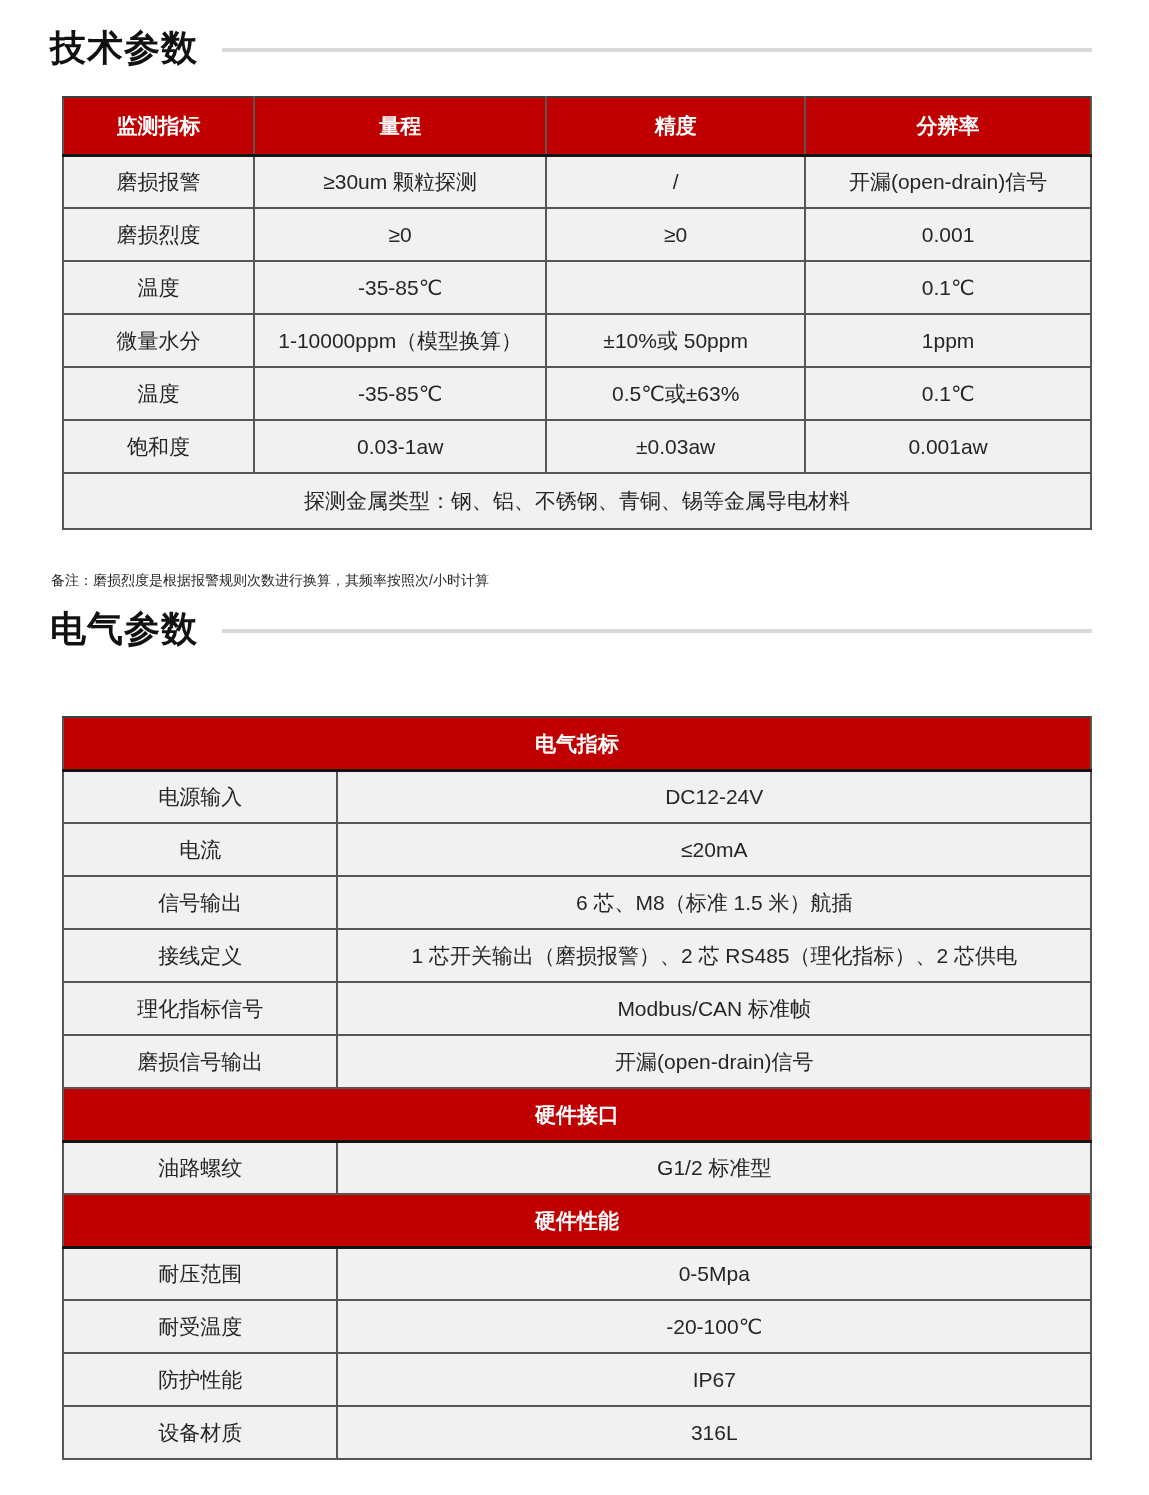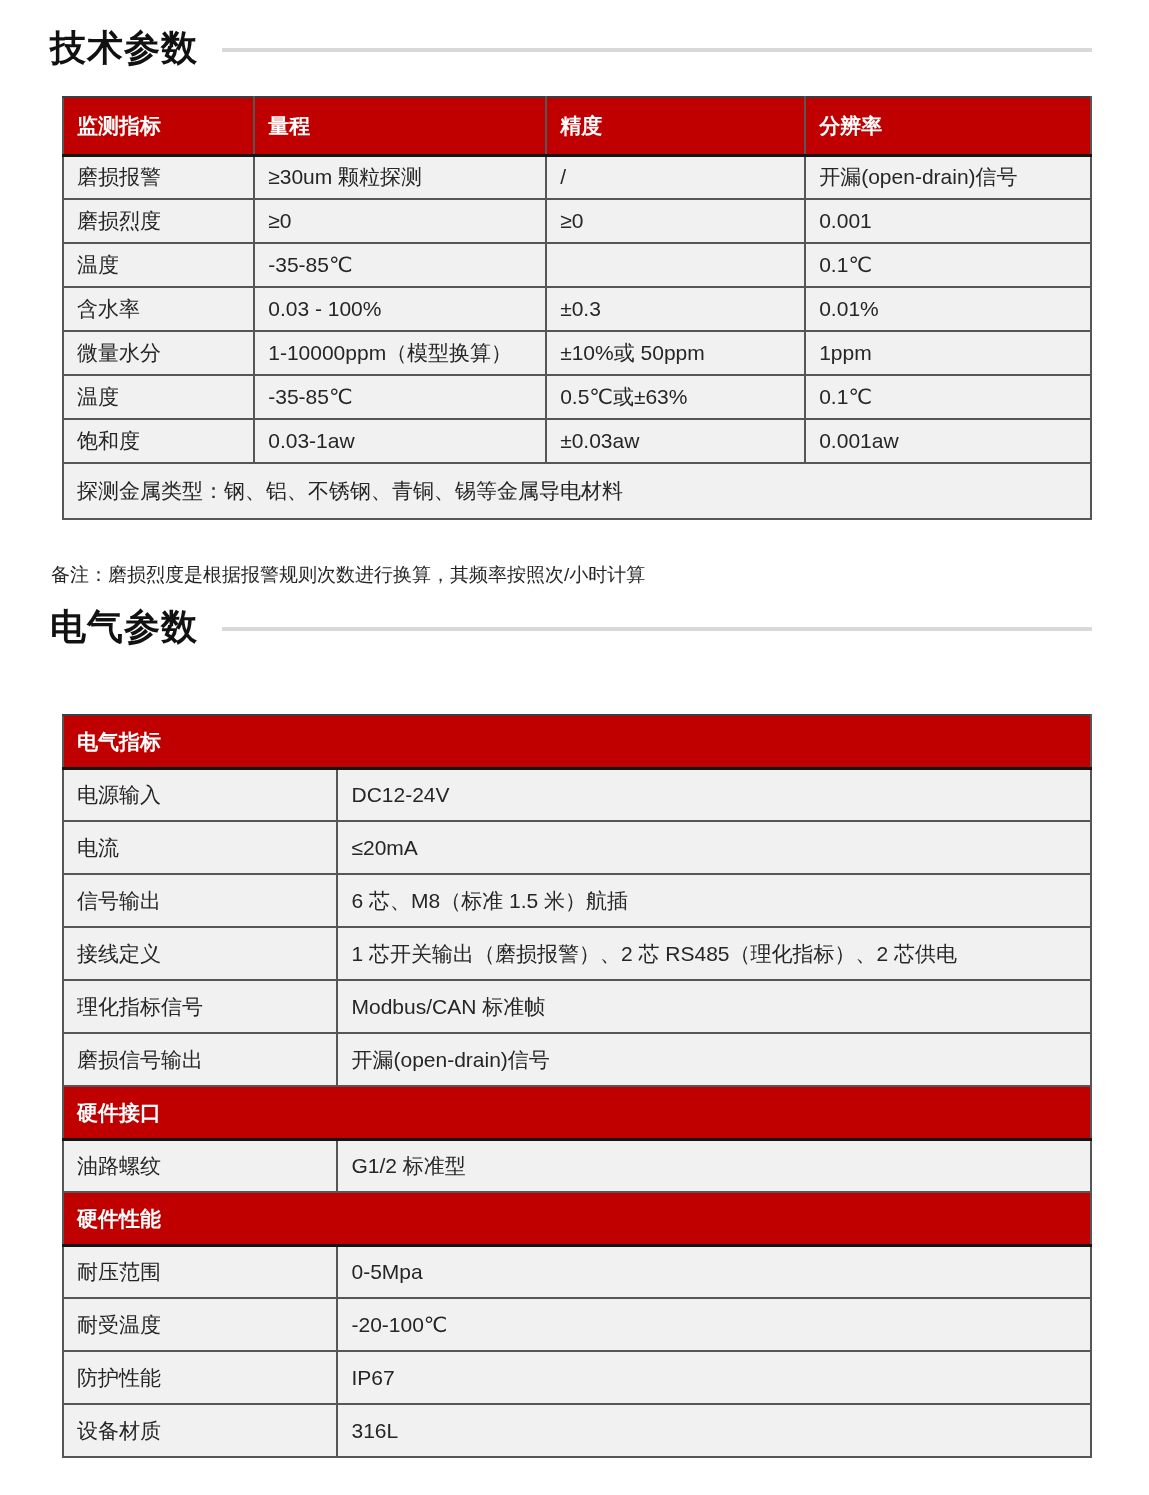"监测指标" .spec-table th, .spec-table td { text-align: left -> center }
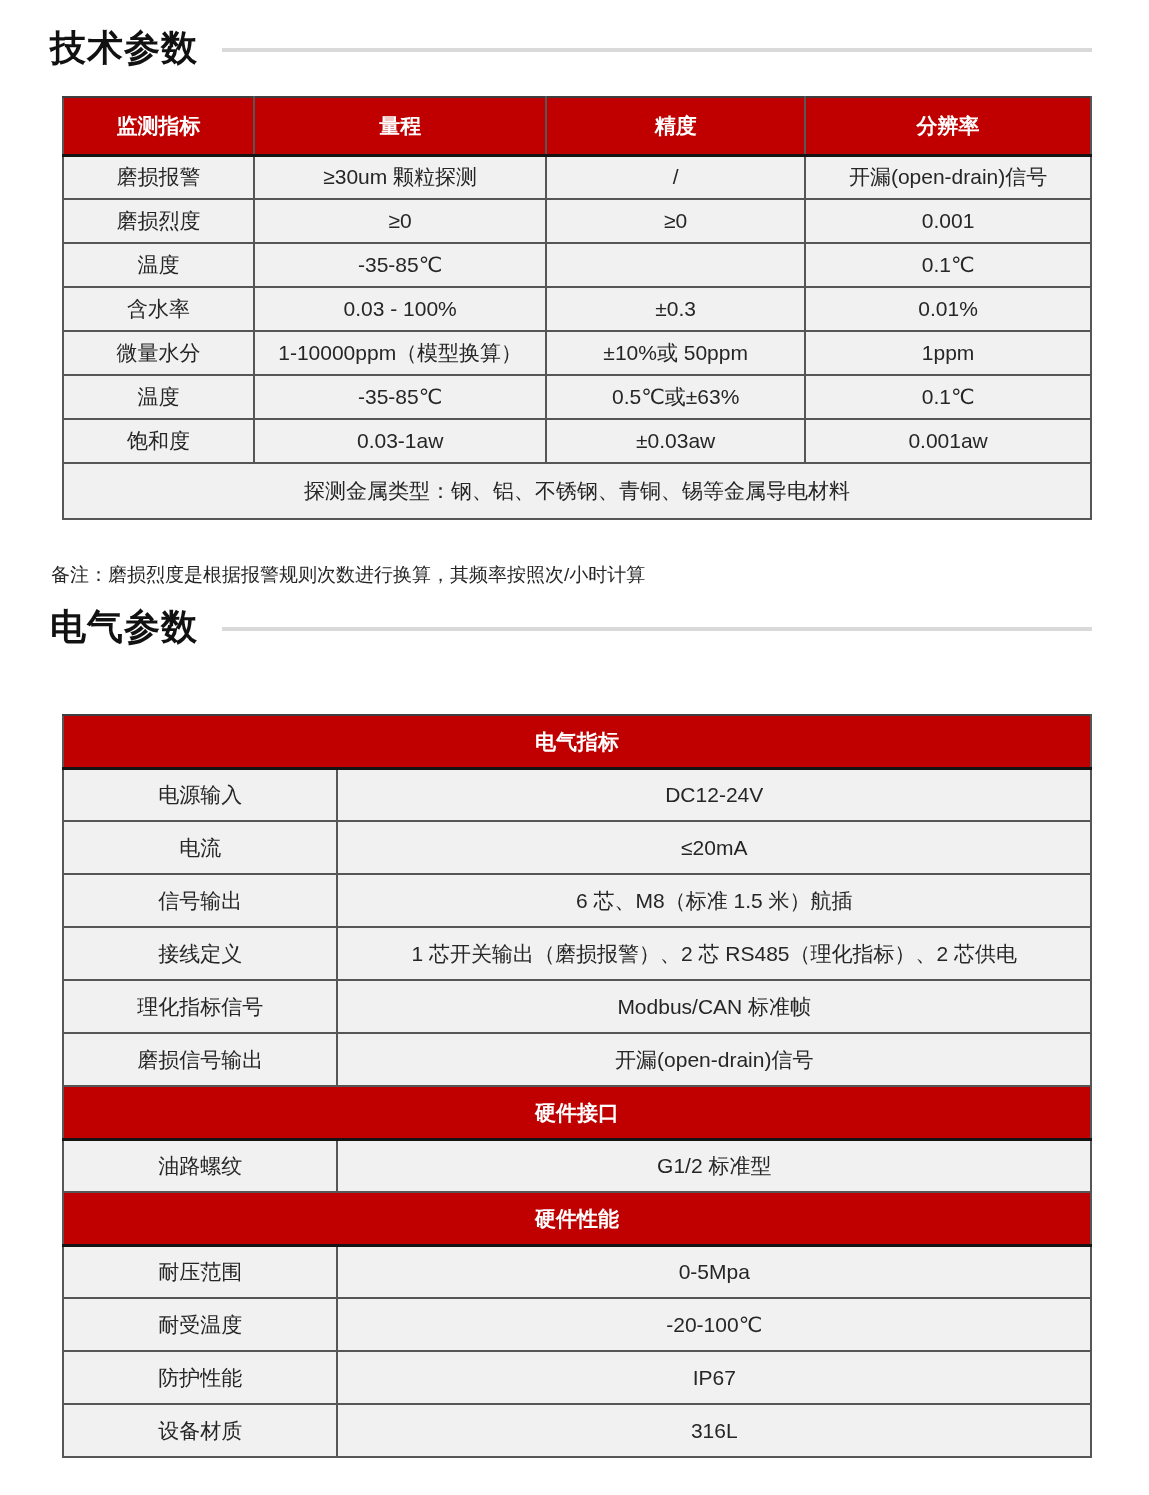"磨损报警" .spec-table td { height: 44px -> 53px }
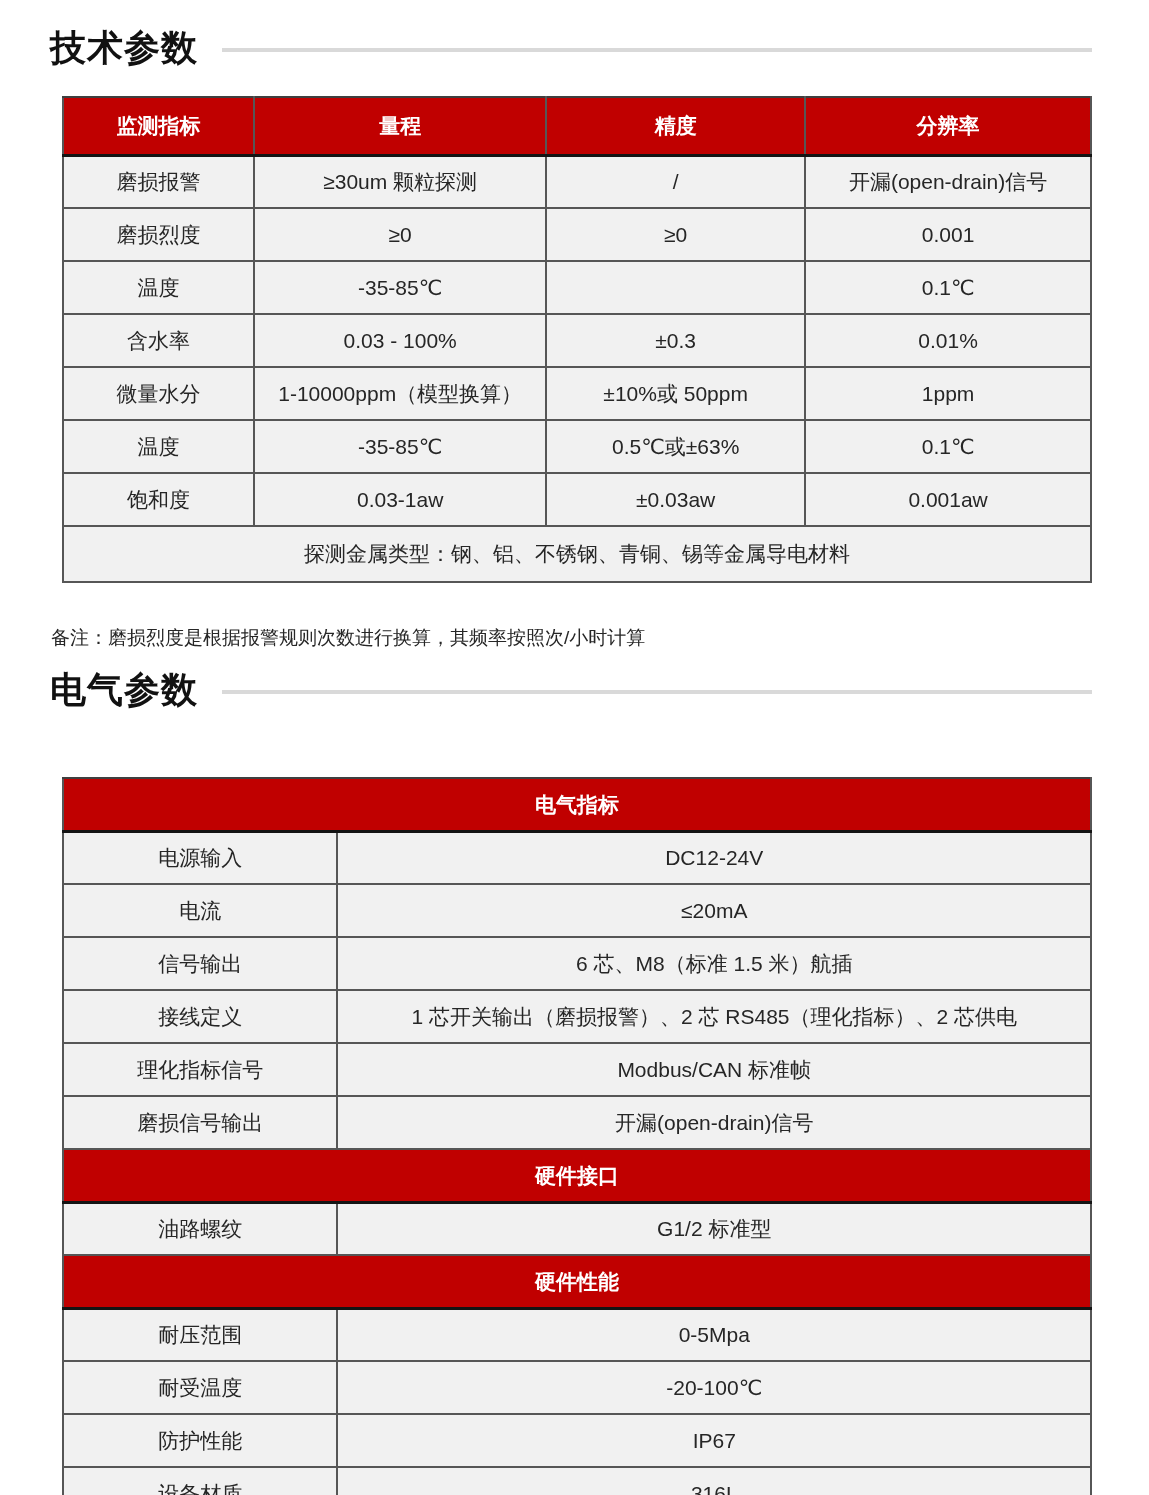"含水率" tr { html: <tr> <td>含水率</td> <td>0.03 - 100%</td> <td>±0.3</td> <td>0.01%</td> </tr> -> none }
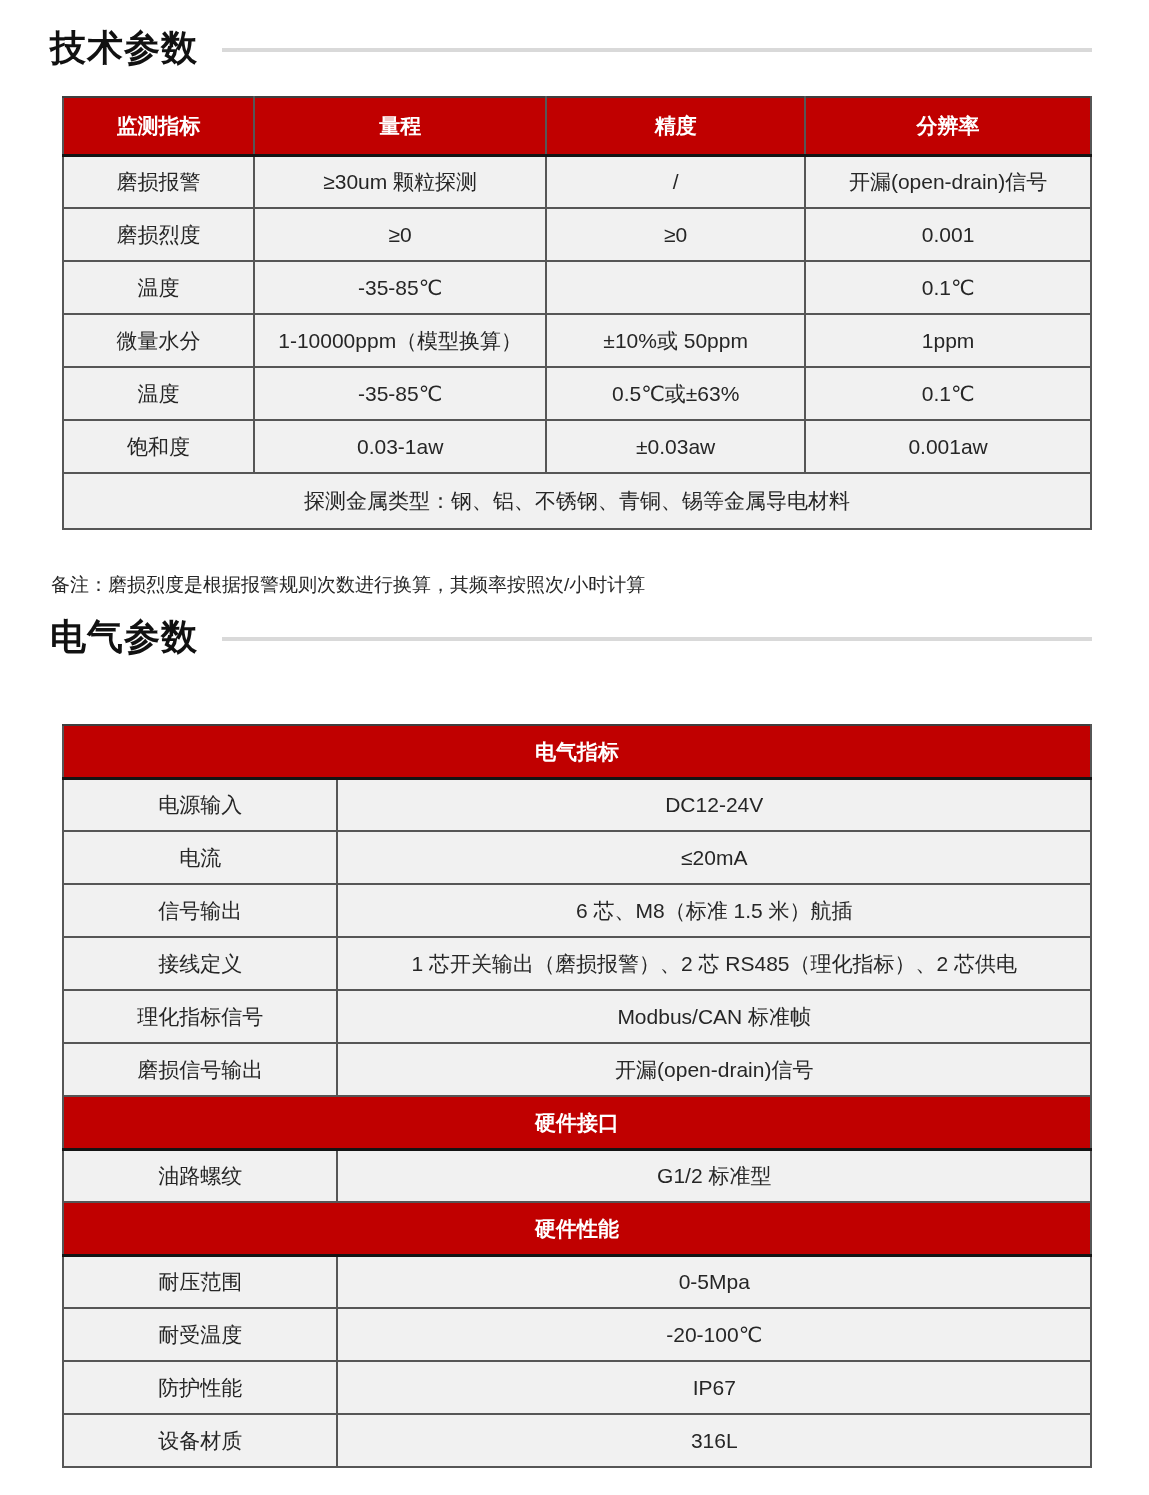"备注：磨损烈度是根据报警规则次数进行换算，其频率按照次/小时计算" .note { font-size: 19px -> 14px }
